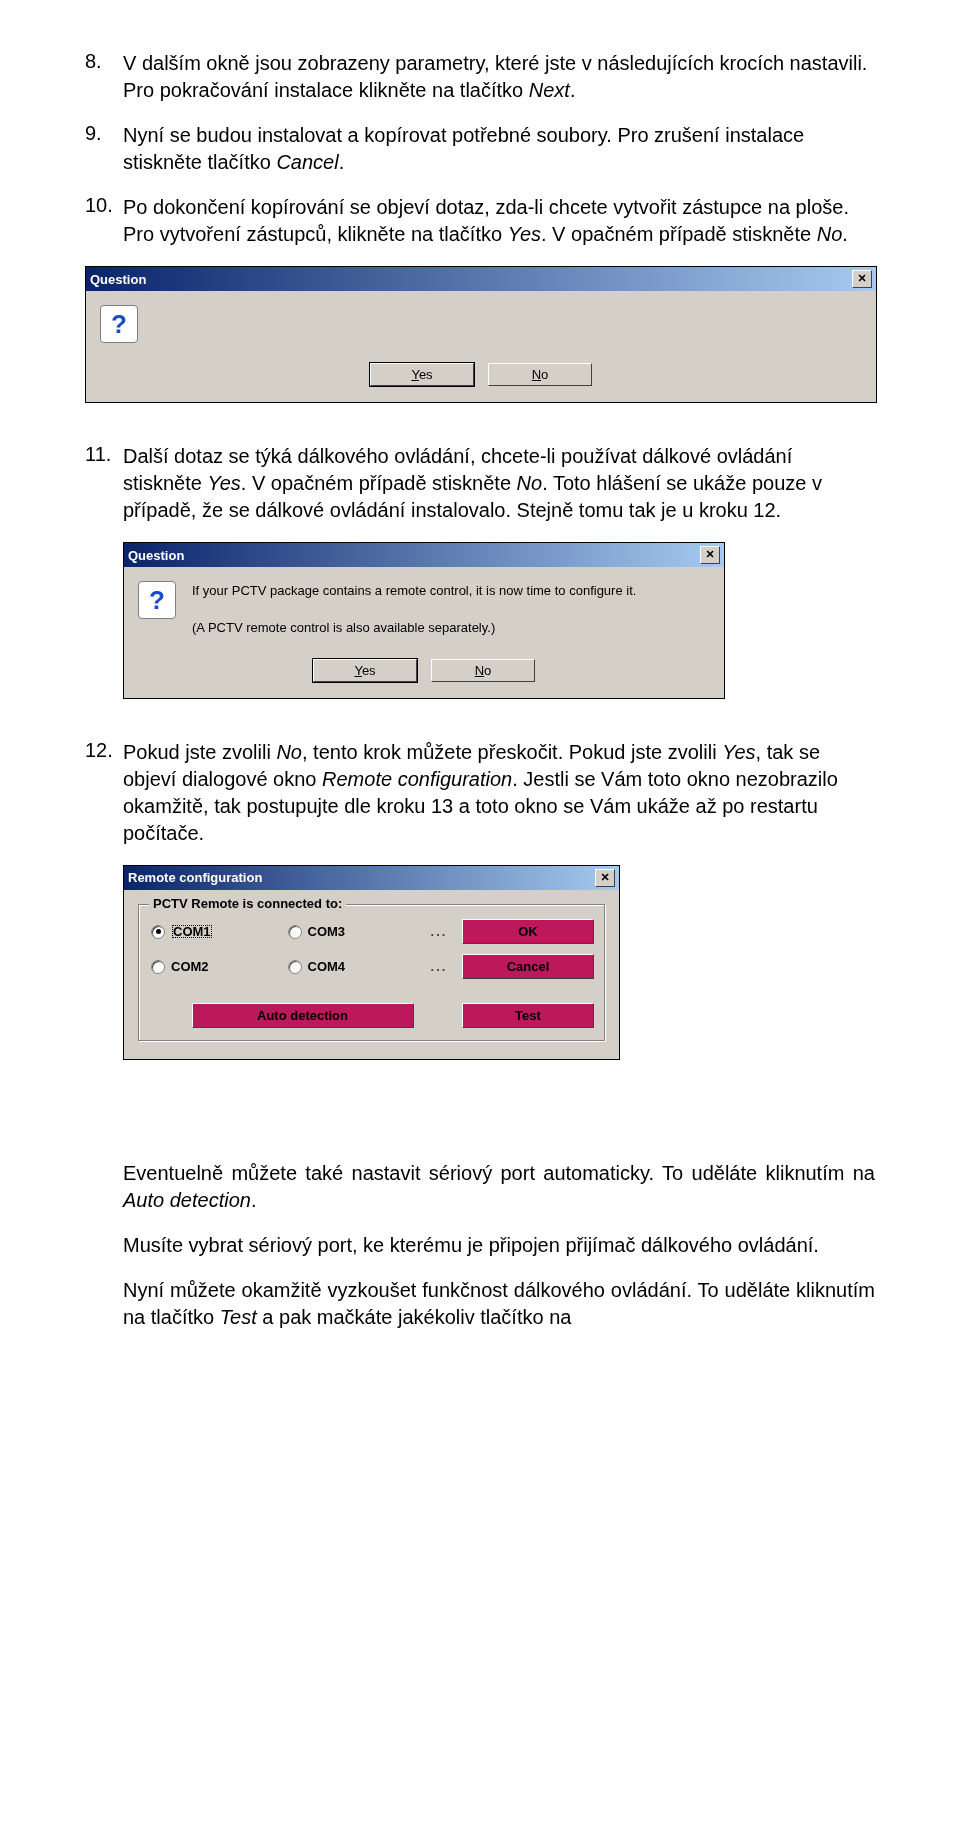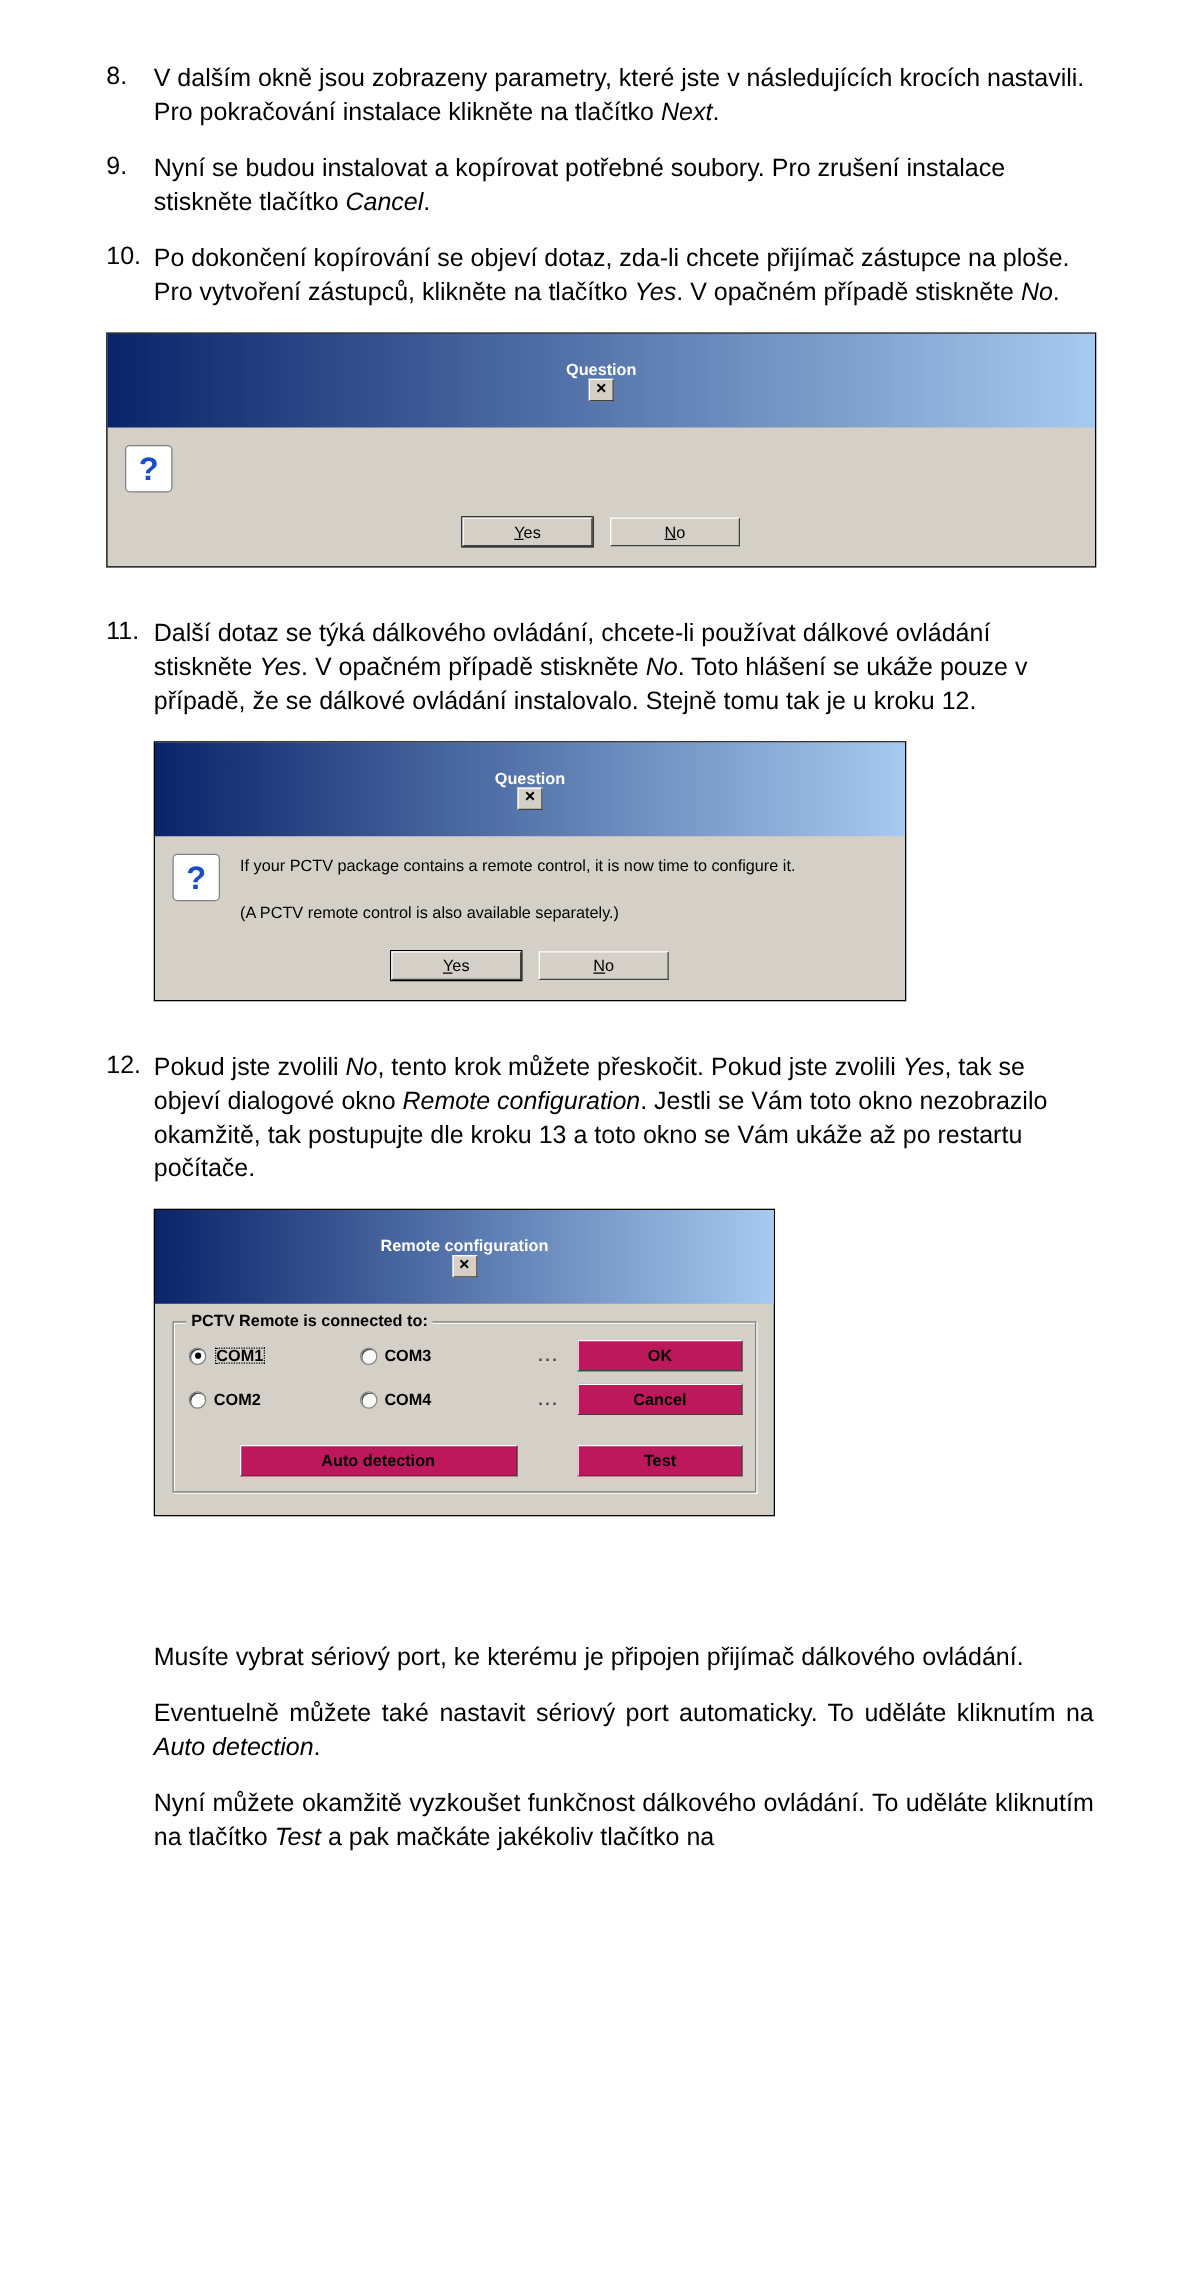"Po dokončení kopírování se objeví" span { text: přijímač -> vytvořit }
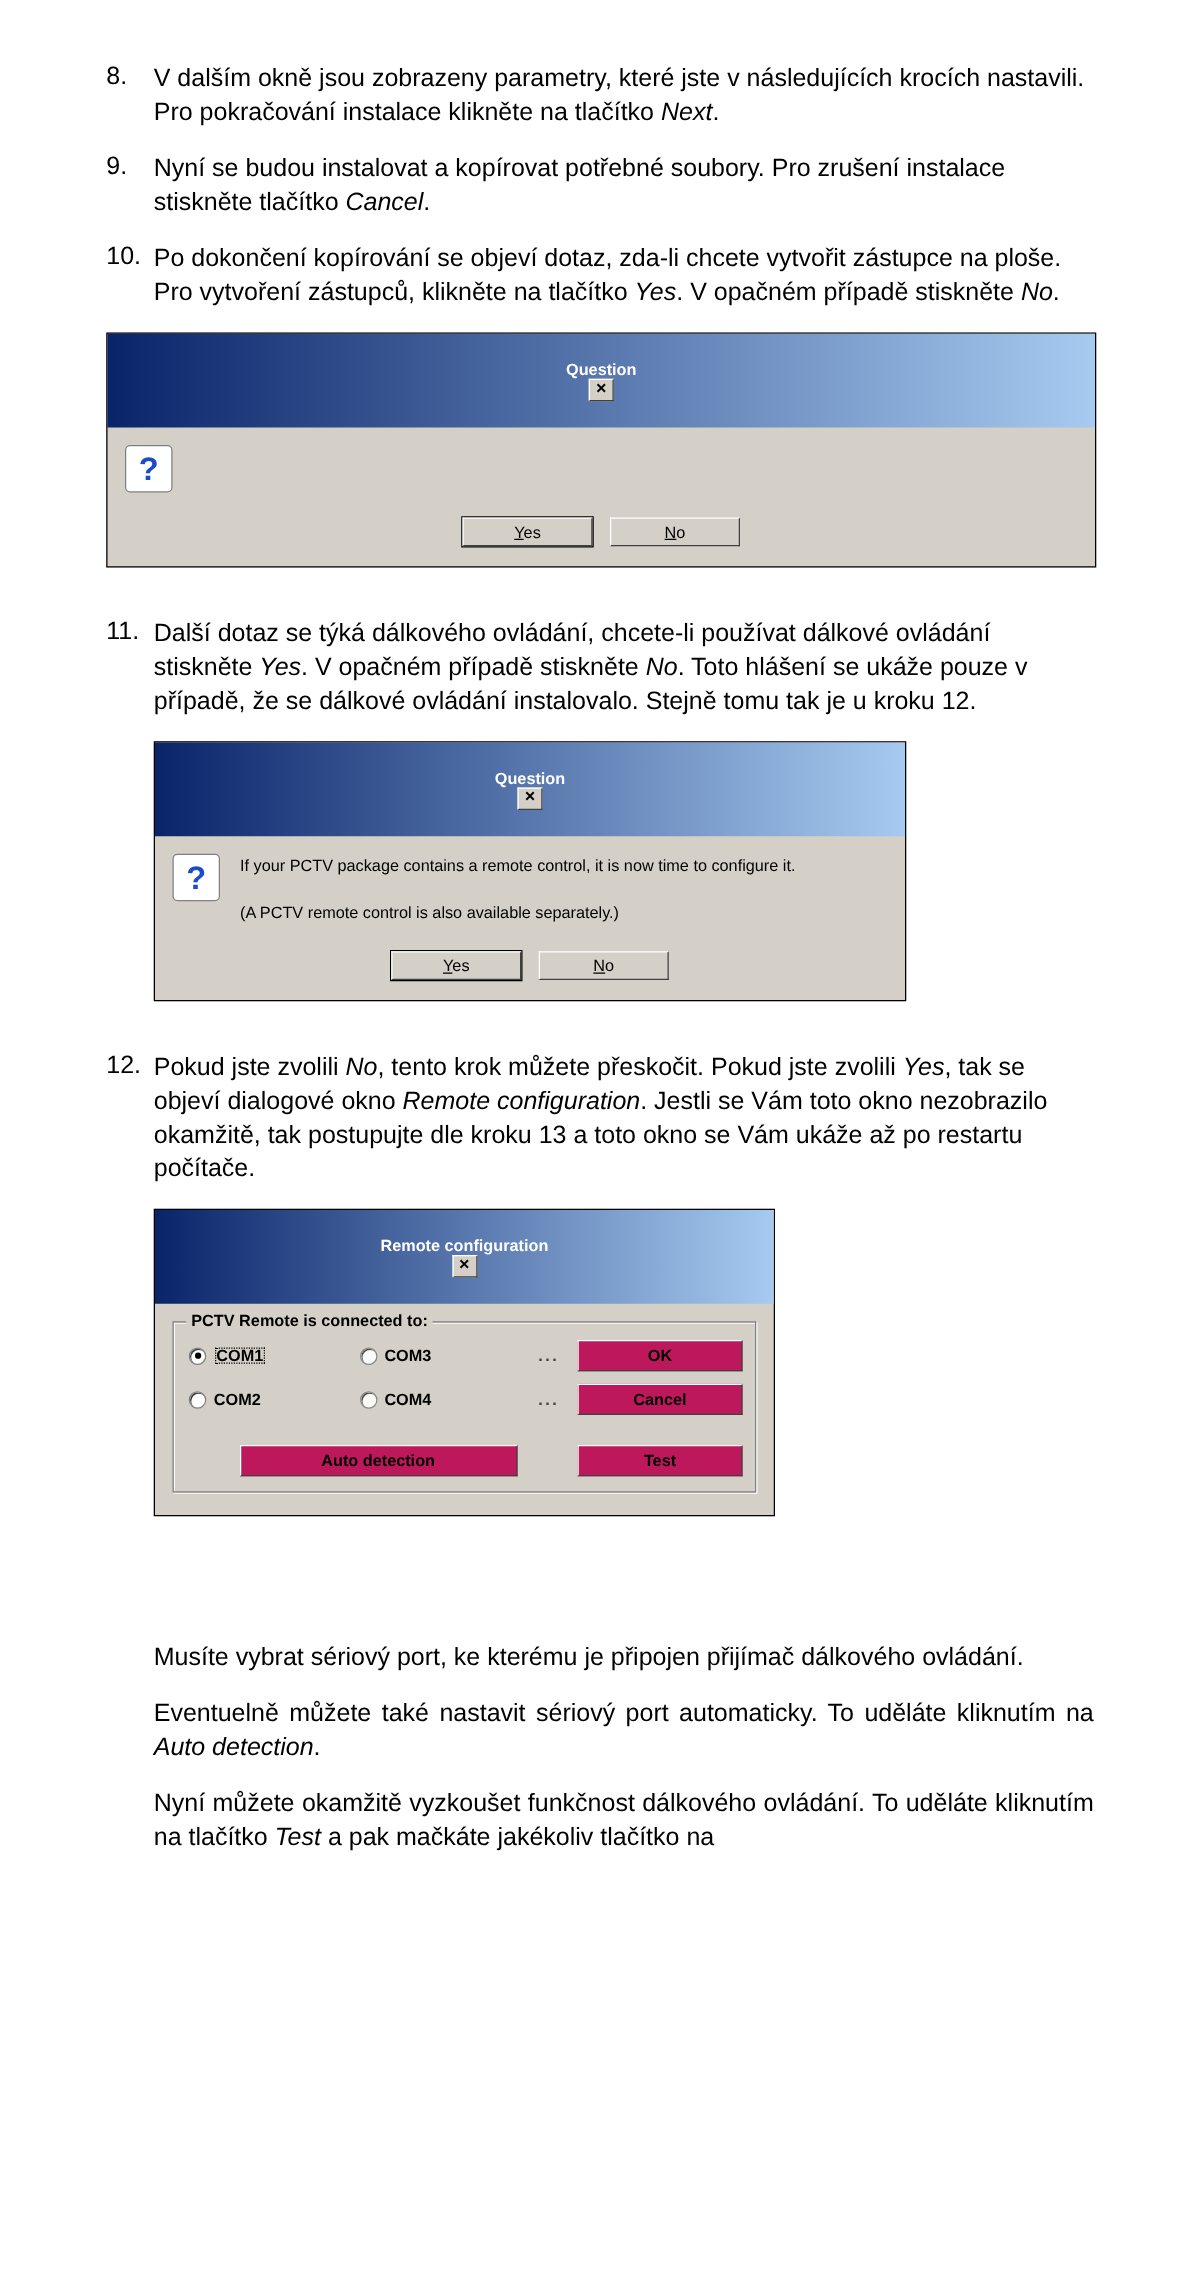"Question" .titlebar { flex-direction: column -> none; padding: 21px 4px -> 3px 4px }
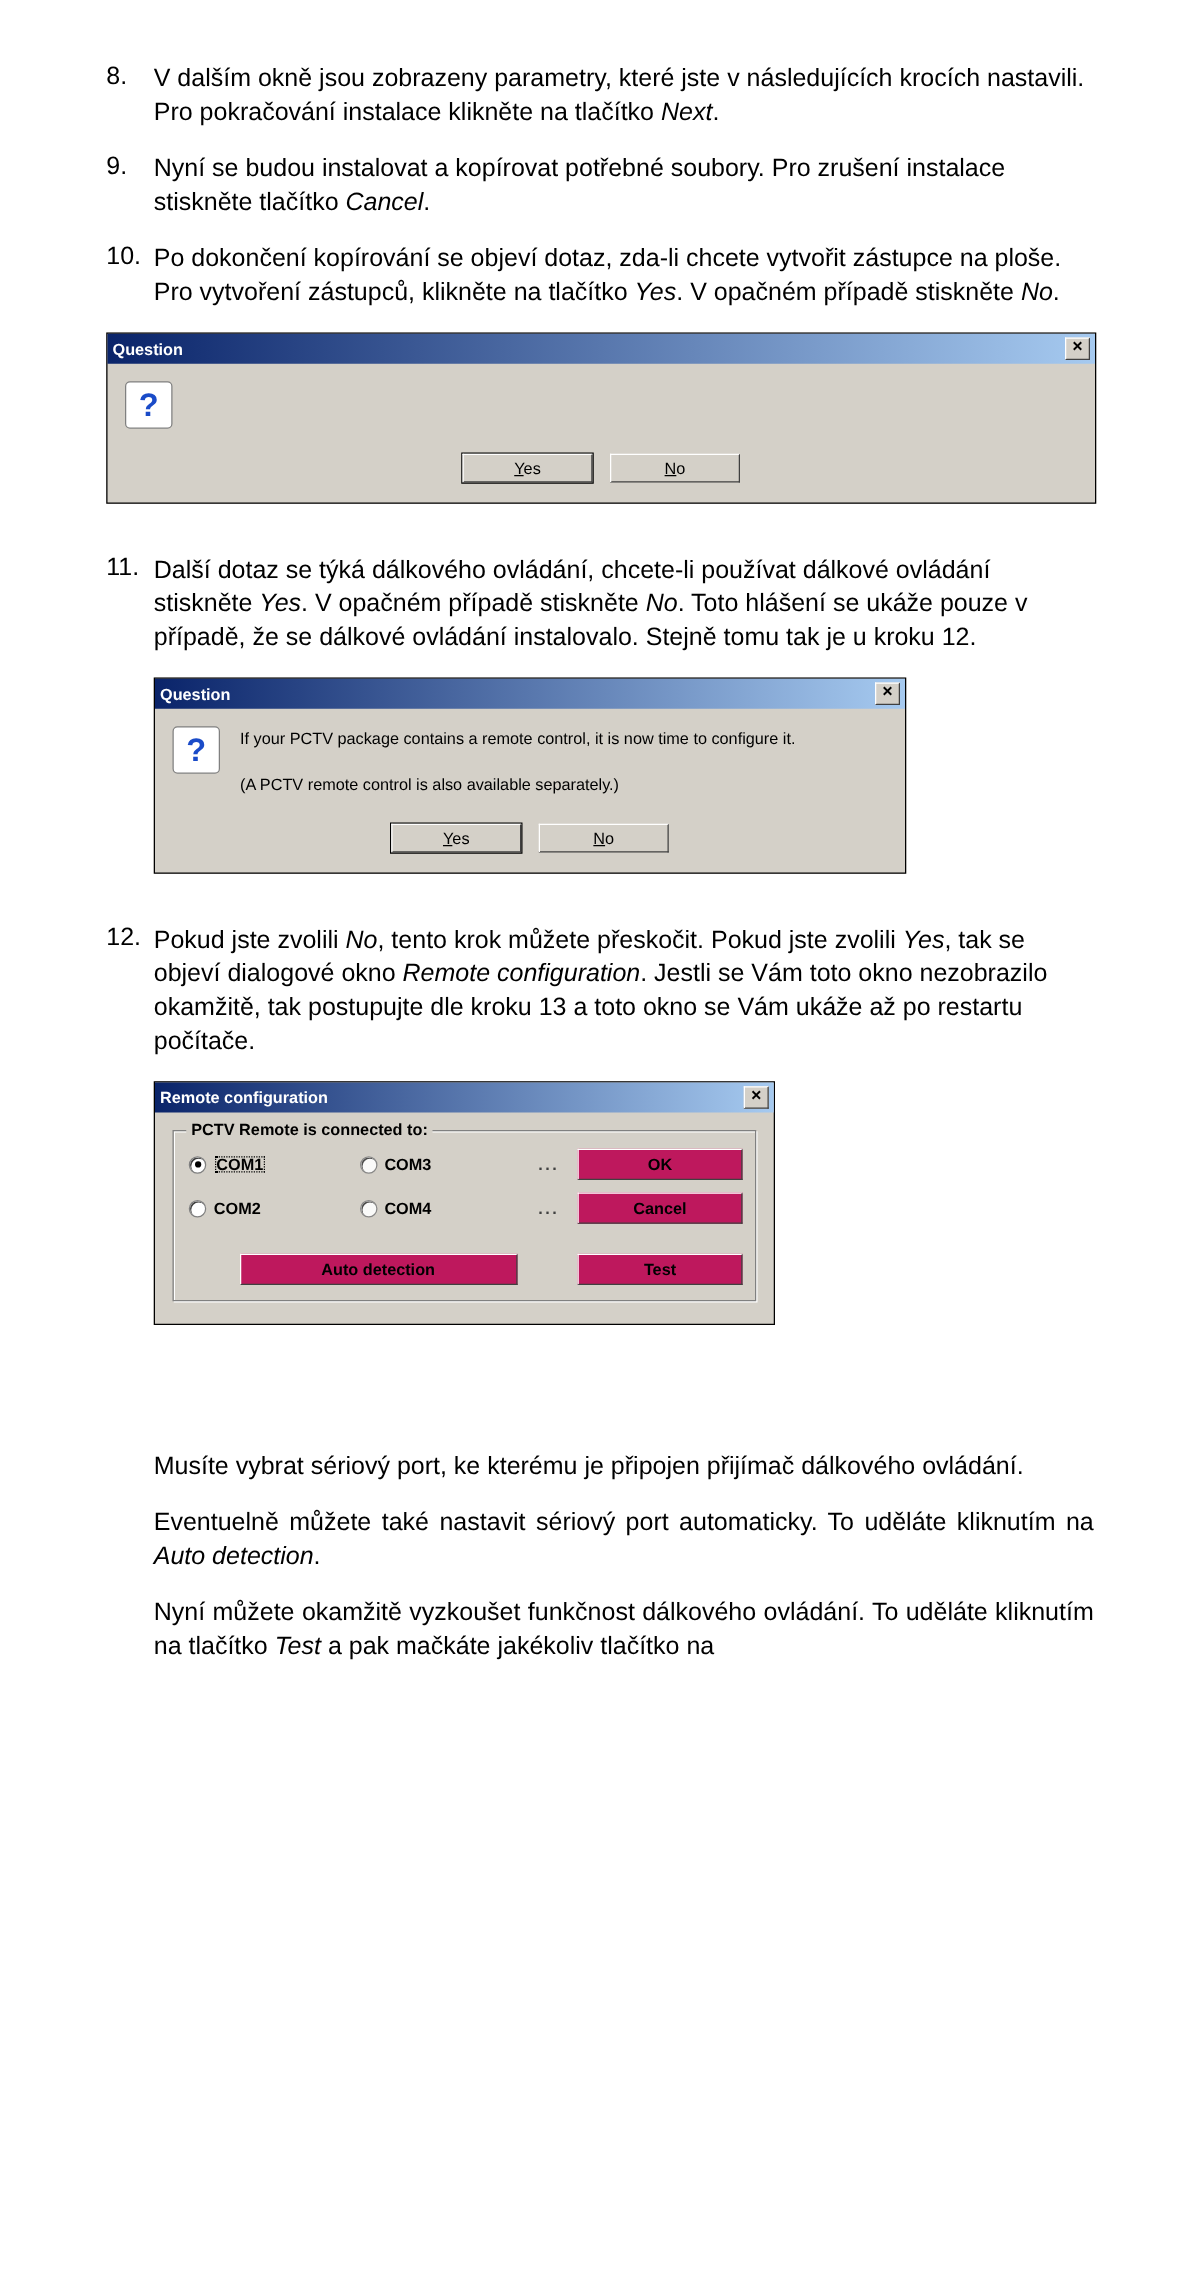"Musíte vybrat sériový port, ke" p.para { order: before "Eventuelně můžete také nastavit sériový" -> after "Eventuelně můžete také nastavit sériový" }
